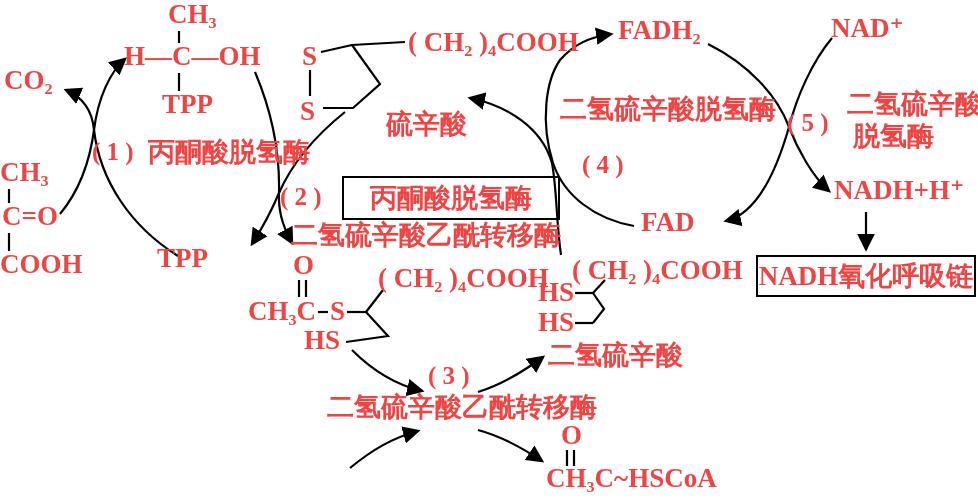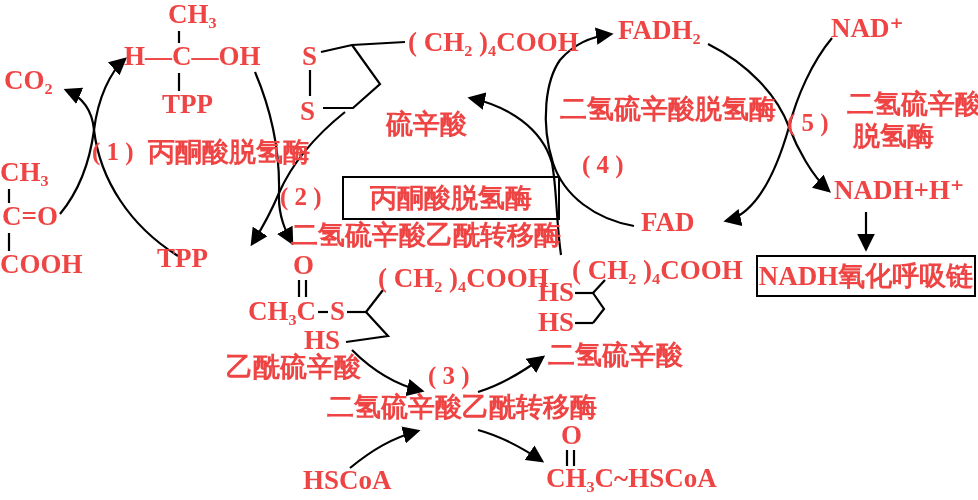"乙酰硫辛酸" div.lbl { html: <div>乙酰硫辛酸</div> -> none }
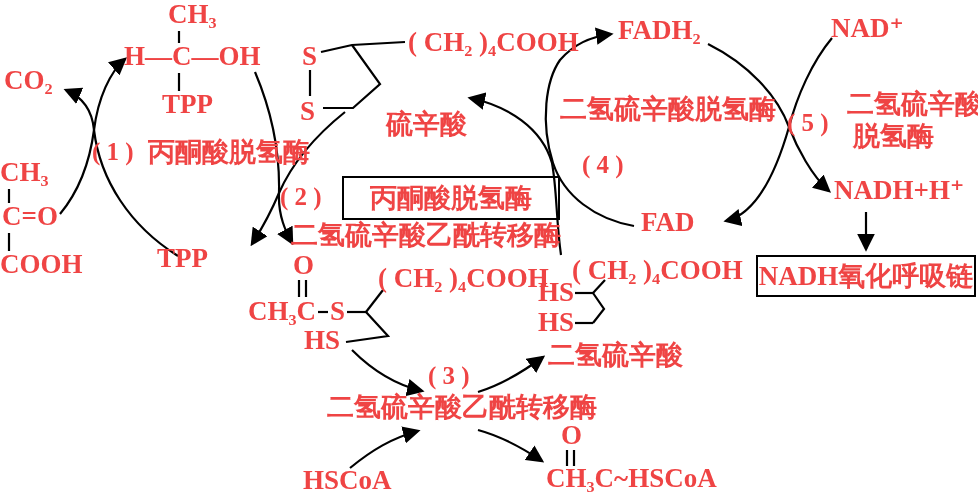"HSCoA" div.lbl { html: <div>HSCoA</div> -> none }
